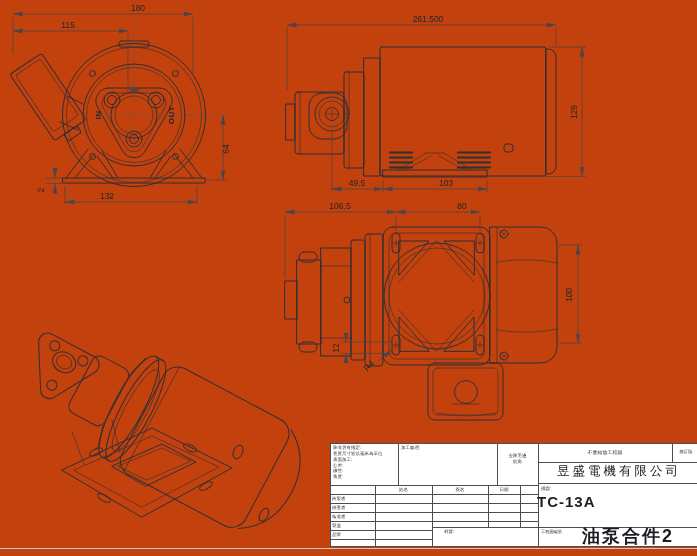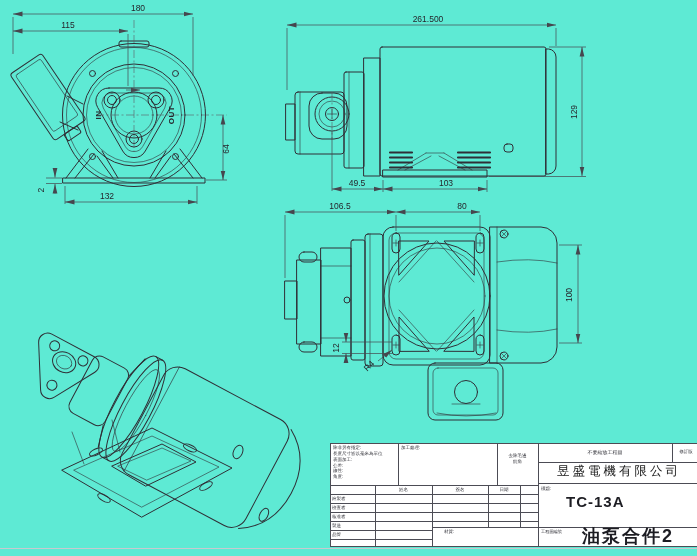"180" #sheet { background: #5eead4 -> #c2410c }
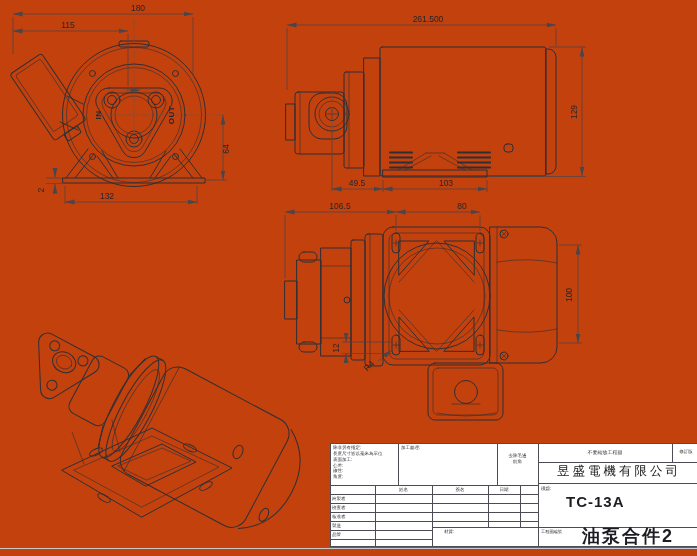"TC-13A" span.tbt { left: 236px -> 207px }
